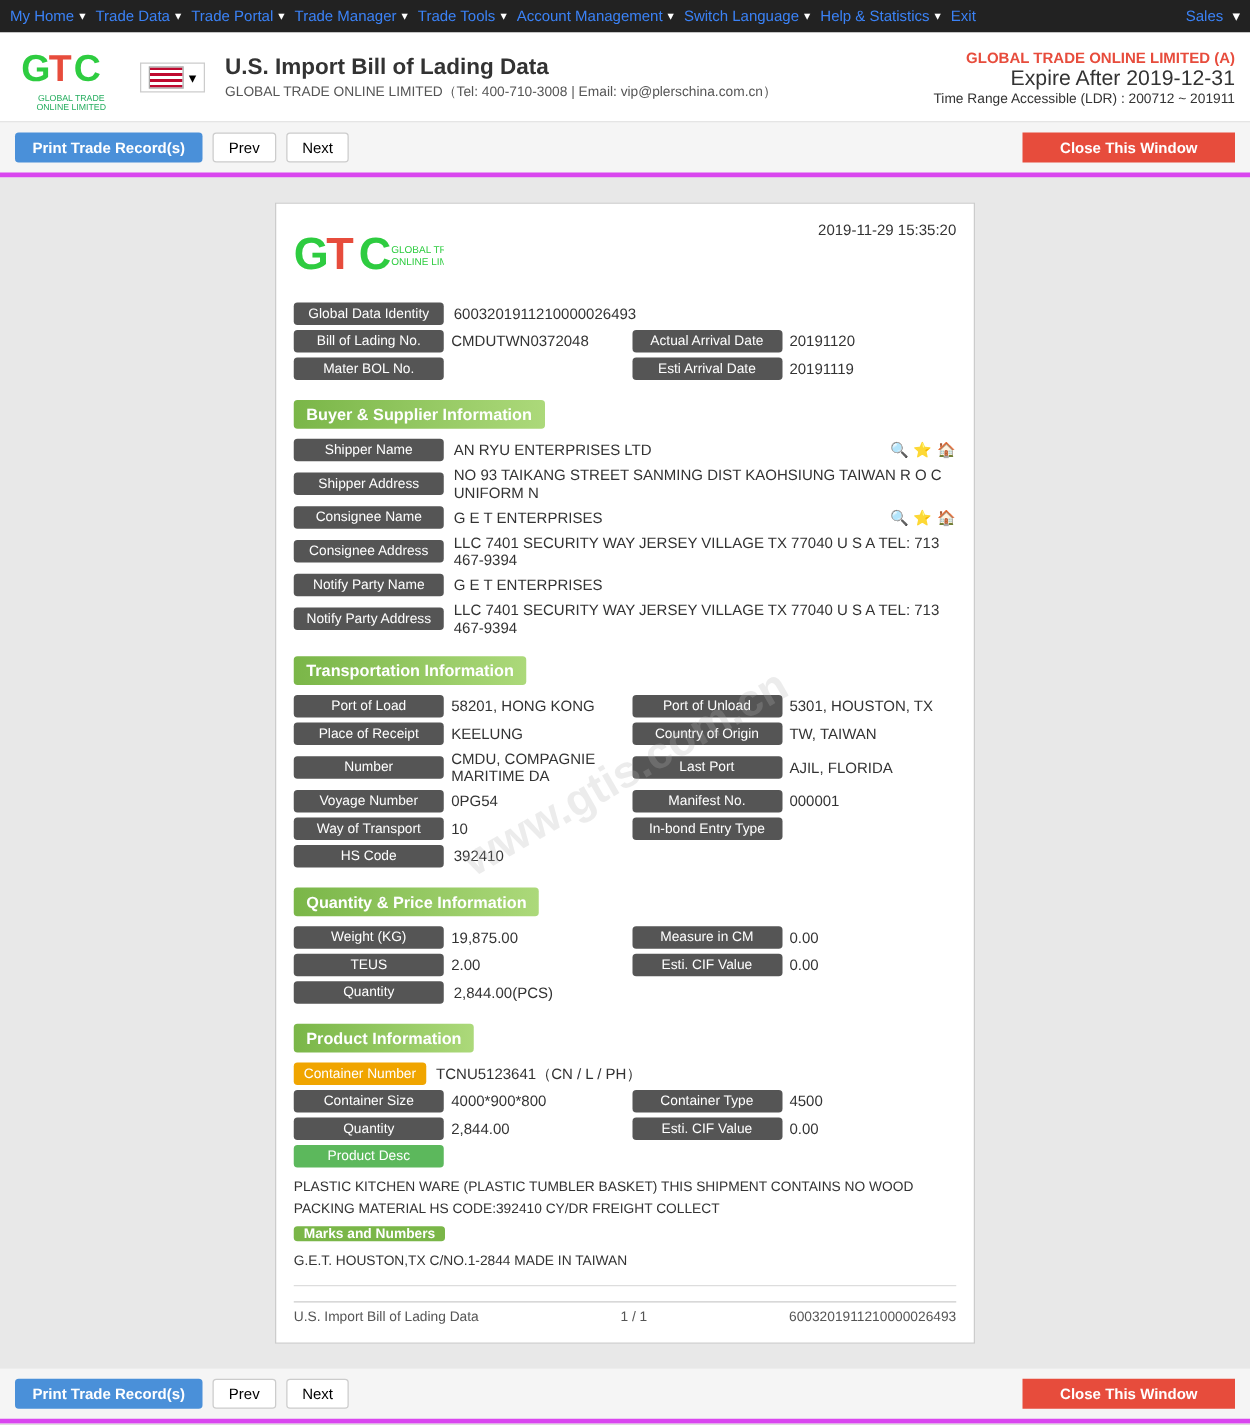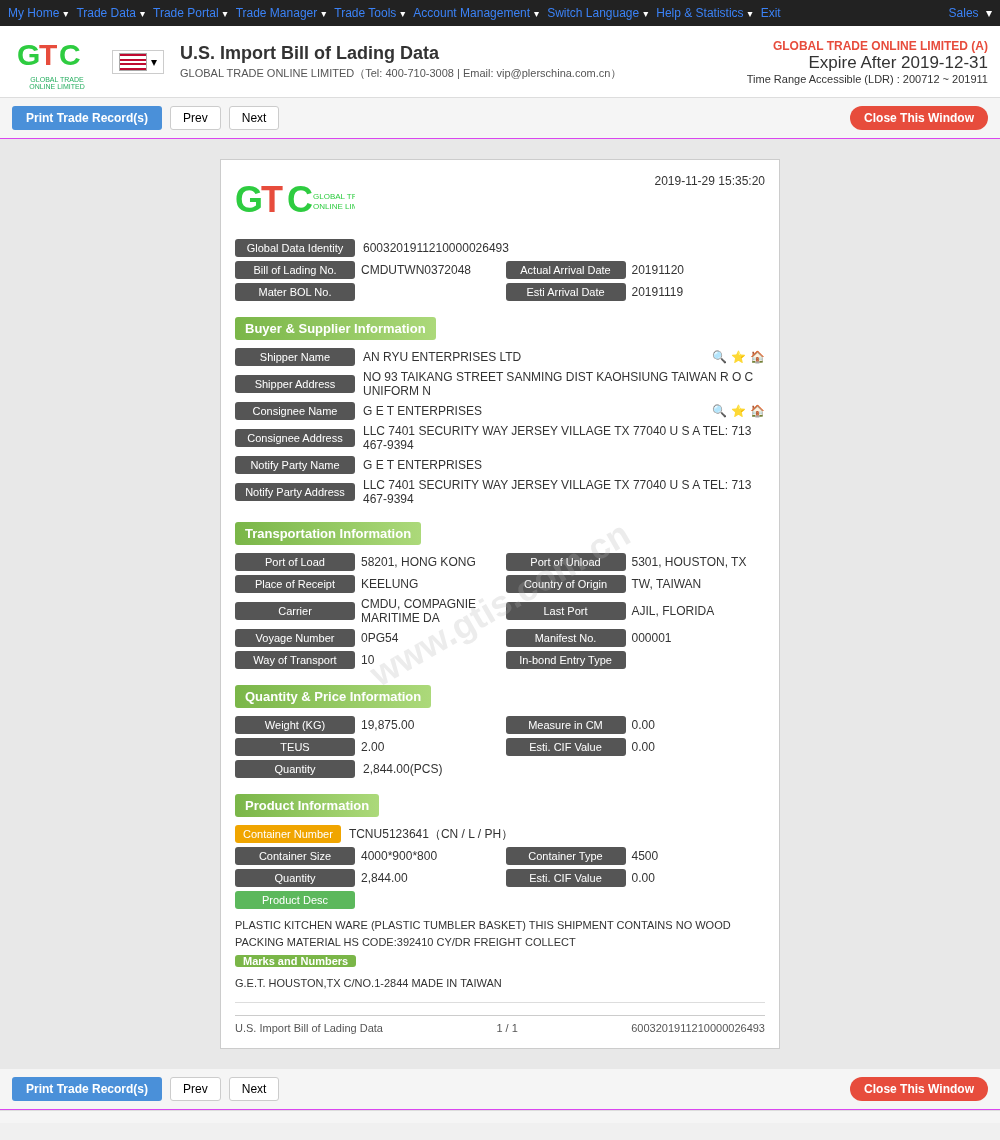"Print Trade Record(s)" .toolbar { border-bottom: 1px solid #d946ef -> 4px solid #d946ef }
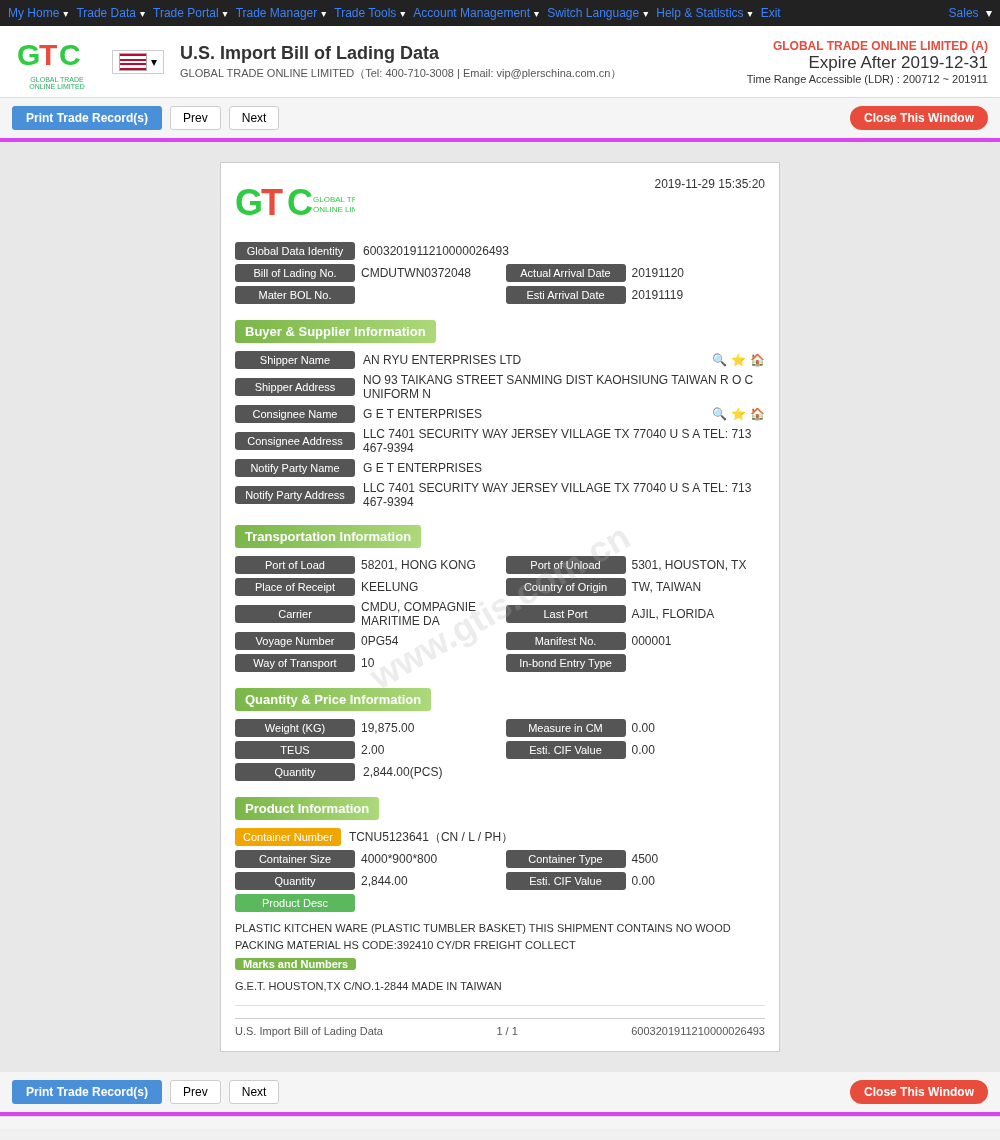"Close This Window" .btn-close { border-radius: 12px -> 0; padding: 5px 14px -> 5px 30px }
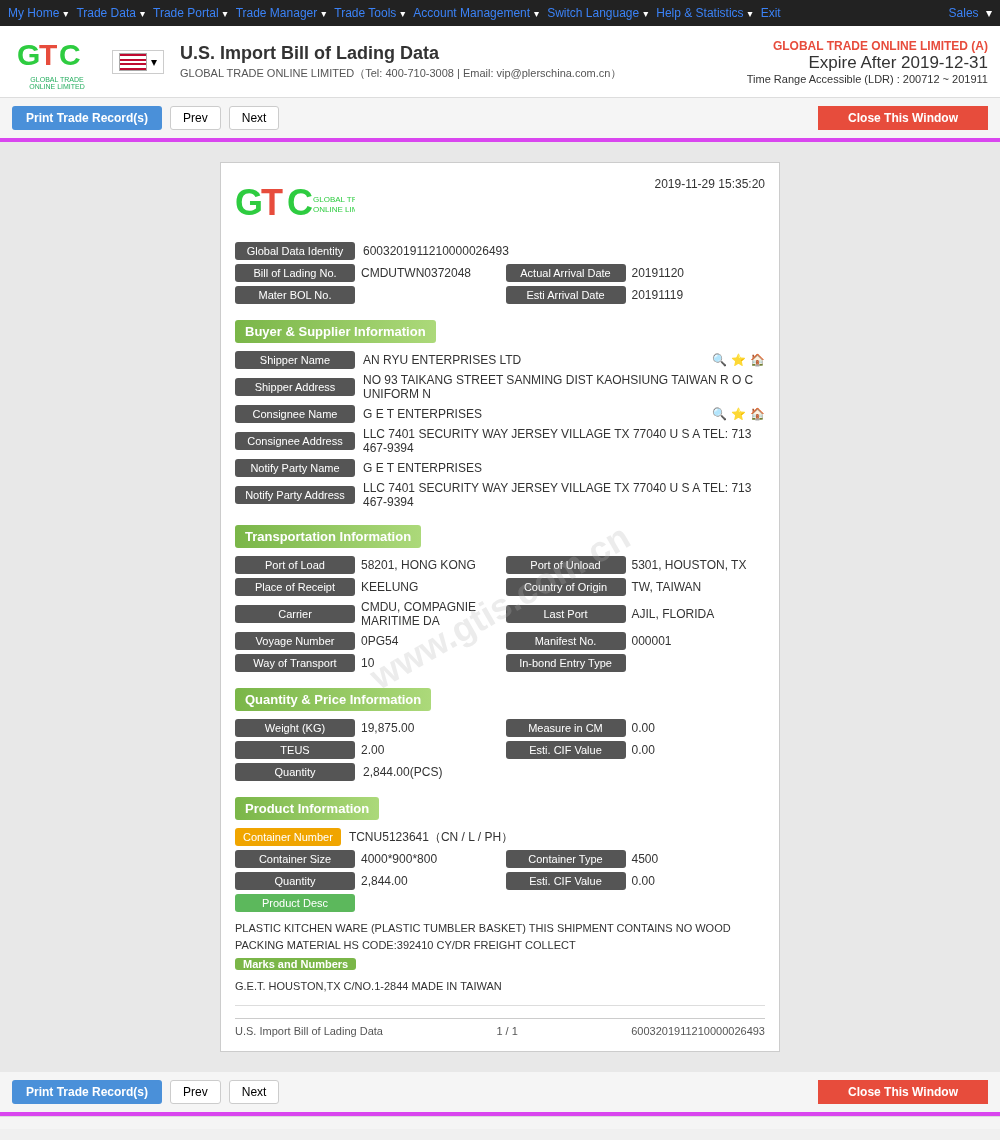"Carrier" span.label-btn { text: Carrier -> Number }
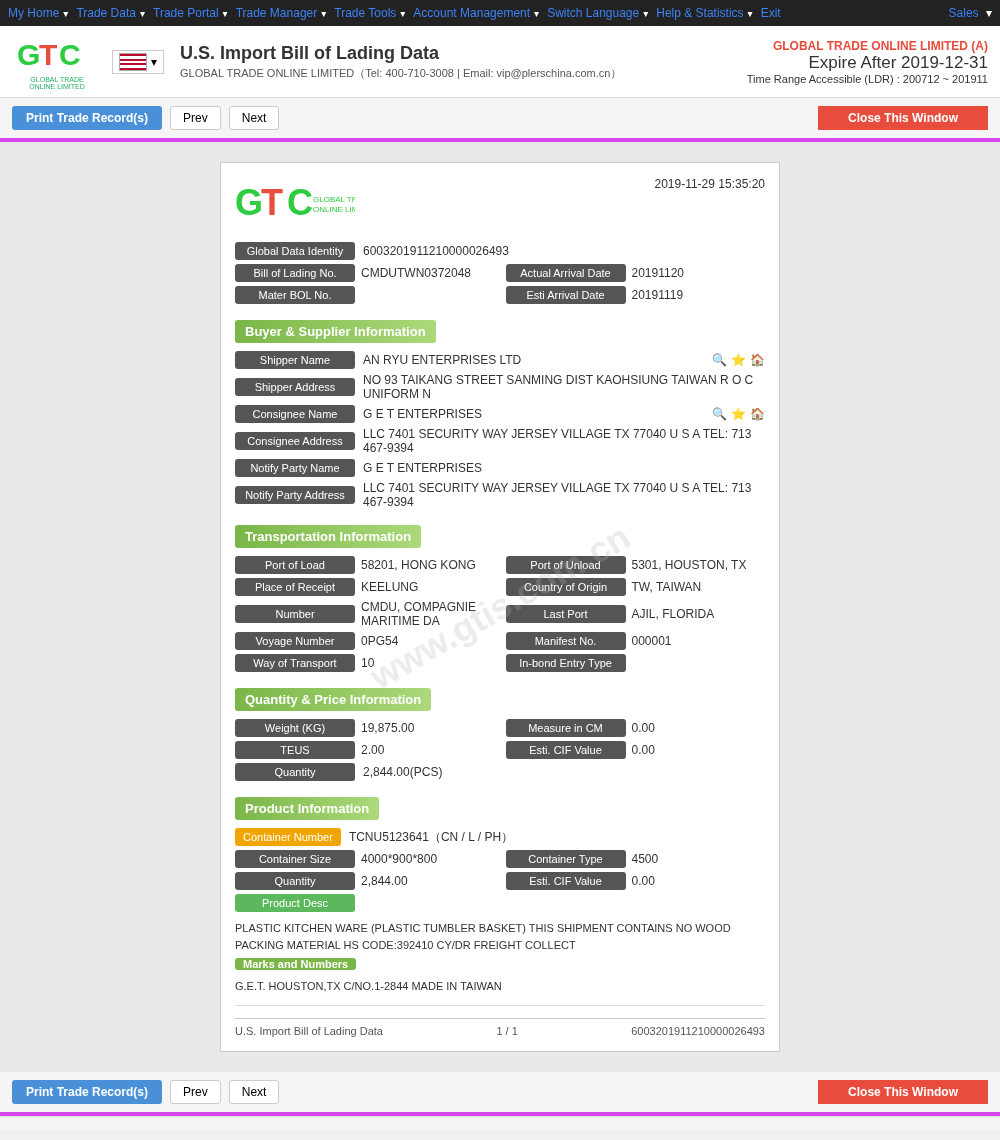"HS Code" div.info-row { html: none -> <div> <span>HS Code</span> <span>392410</span> </div> }
